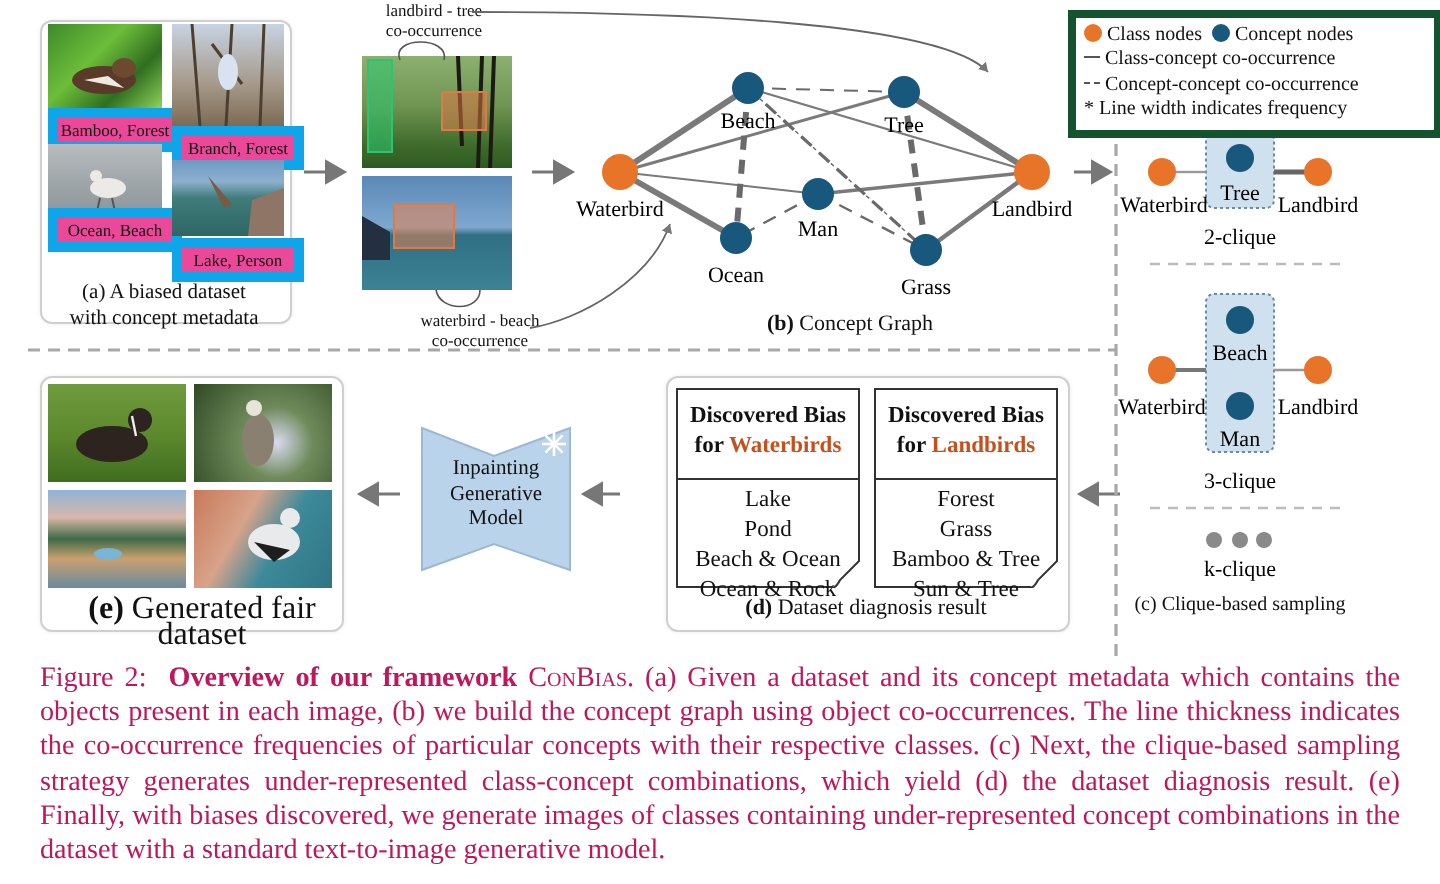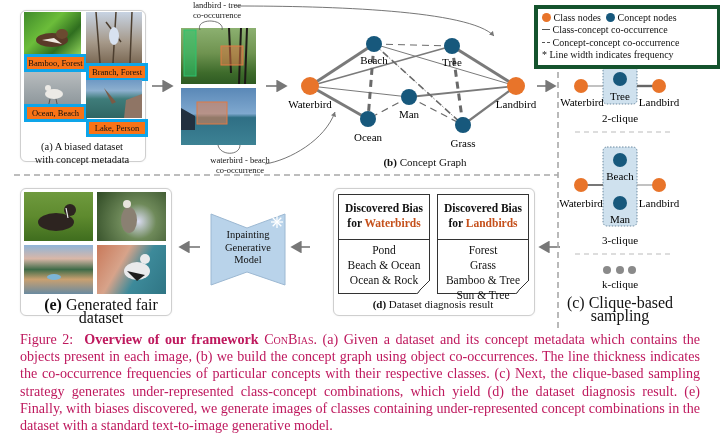"Bamboo, Forest" .tag { background: #f97316 -> #ec4899; border: 3px solid #0ea5e9 -> 5px solid #0ea5e9 }
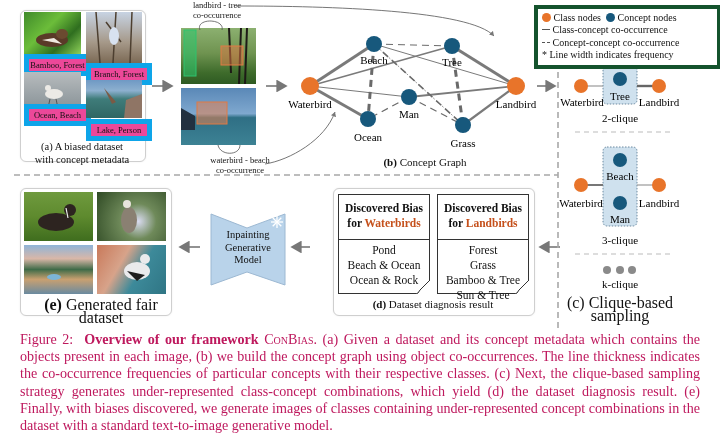"Lake" div.it { html: none -> <div>Lake</div> }
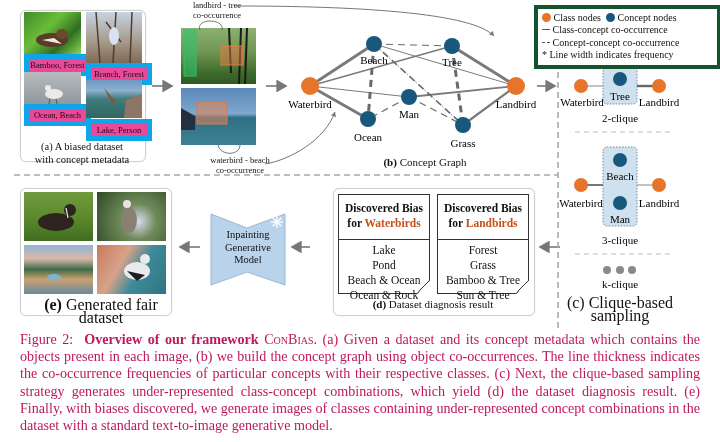"(c) Clique-based sampling" div.cap { font-size: 16px -> 10px }
